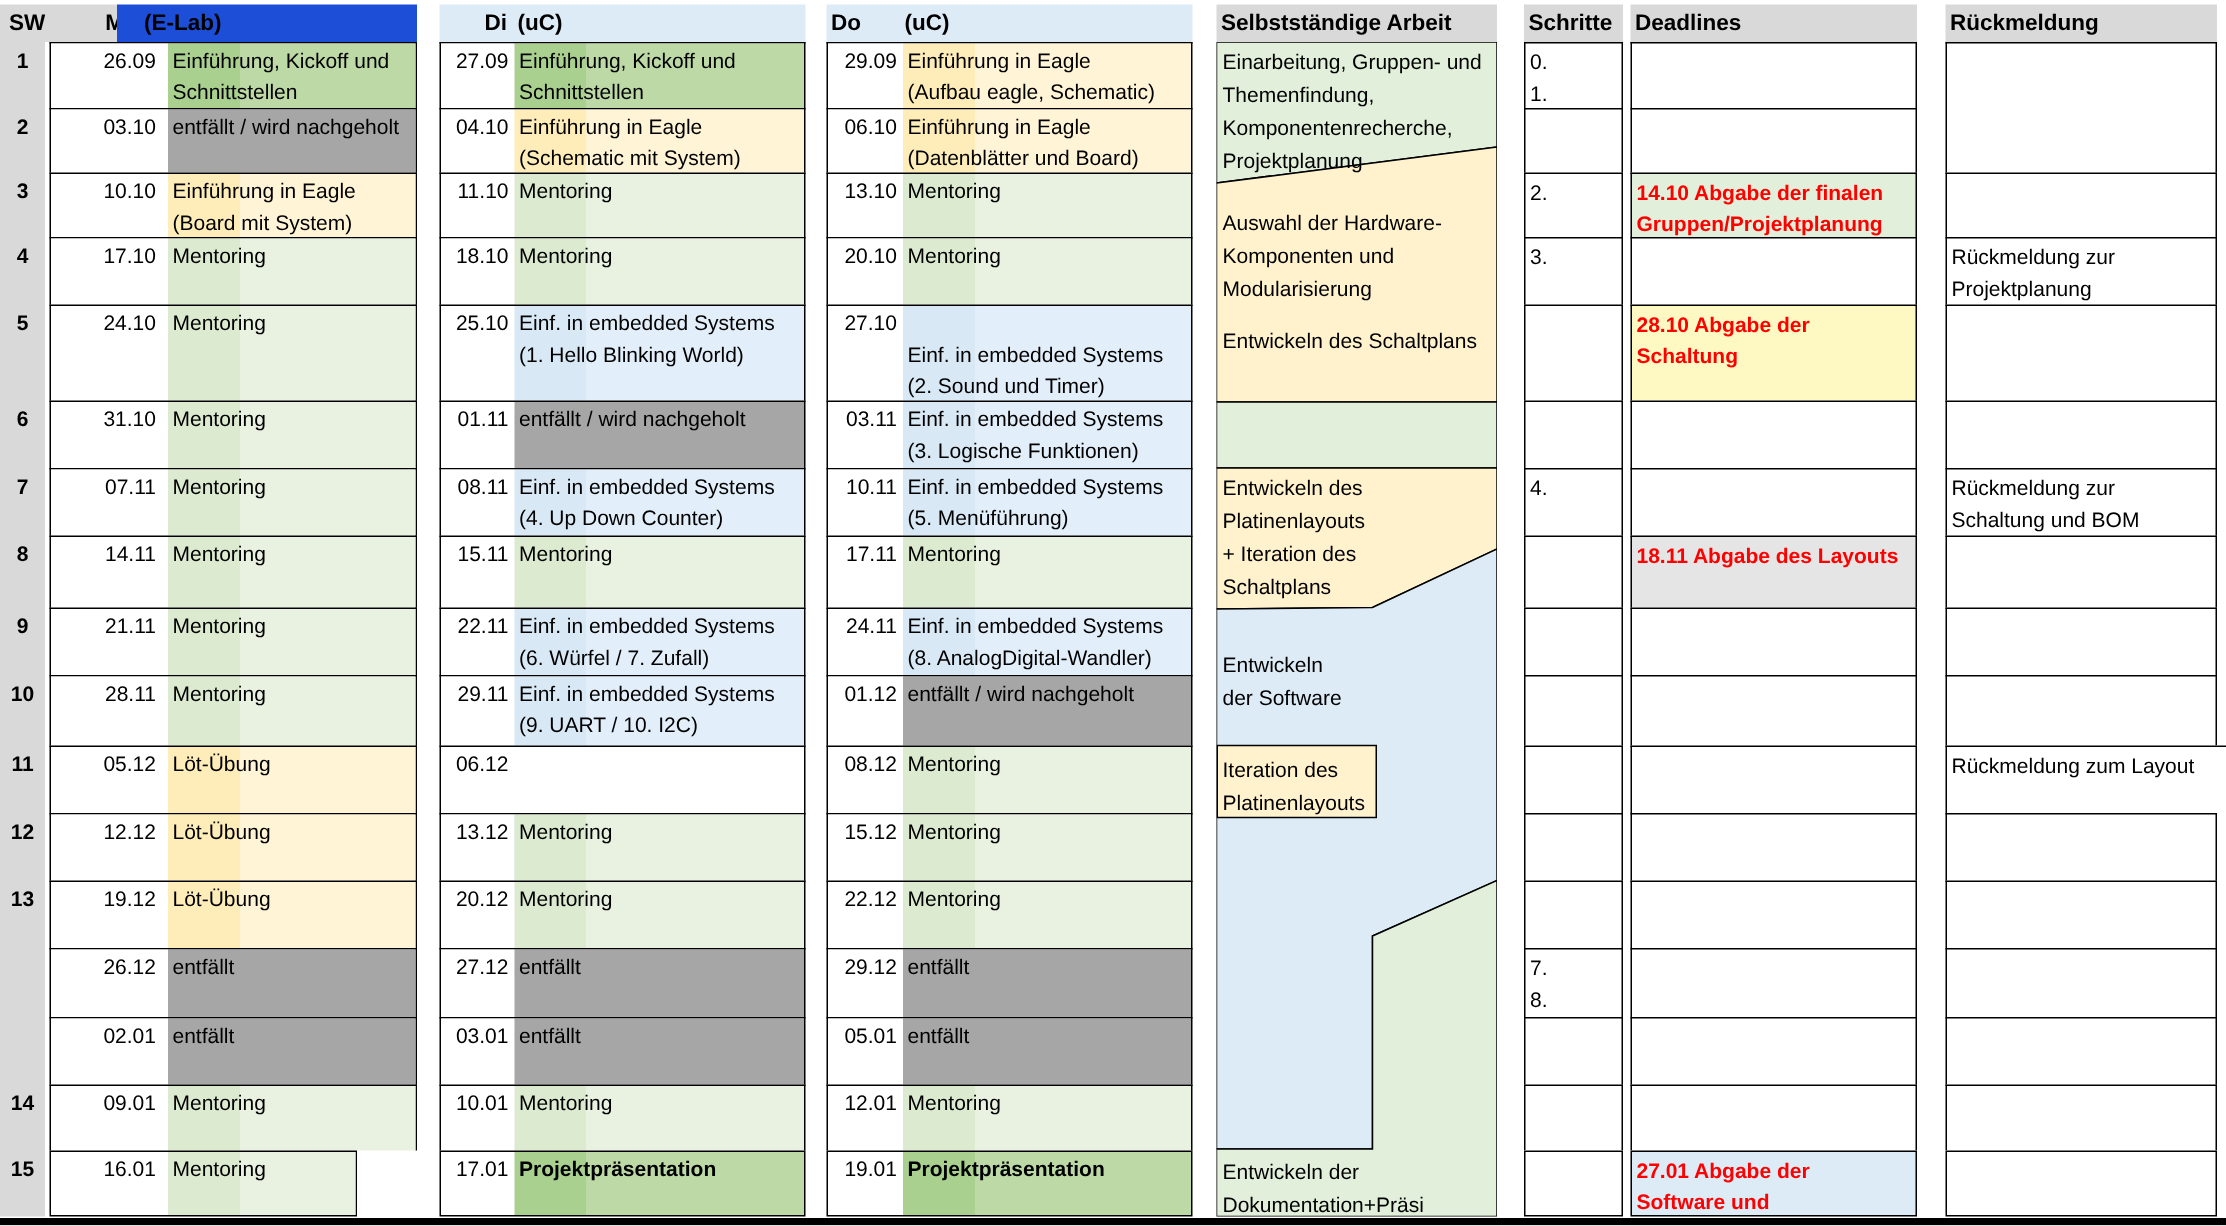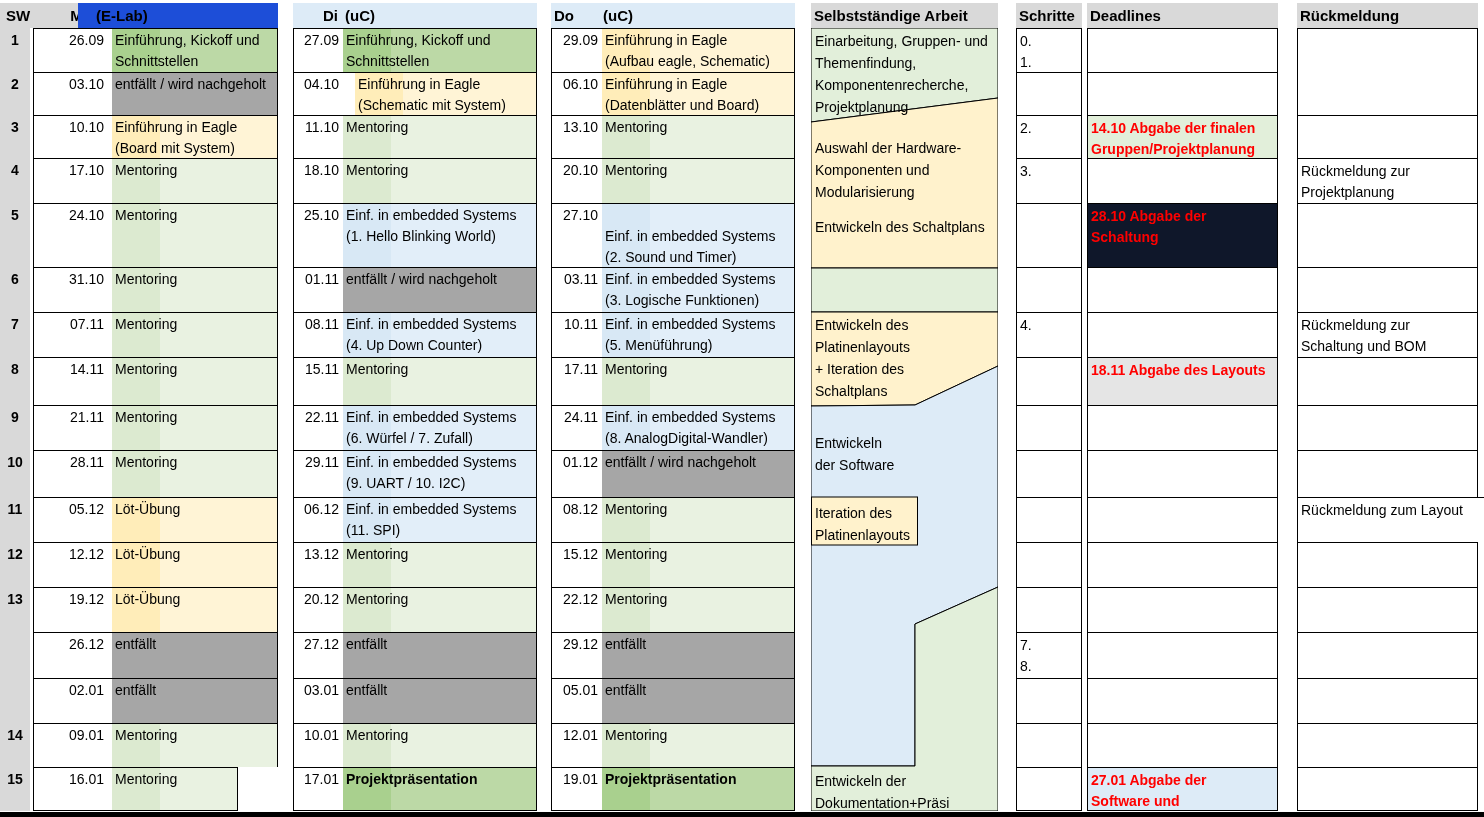"04.10" div.abs { gap: 12px -> none }
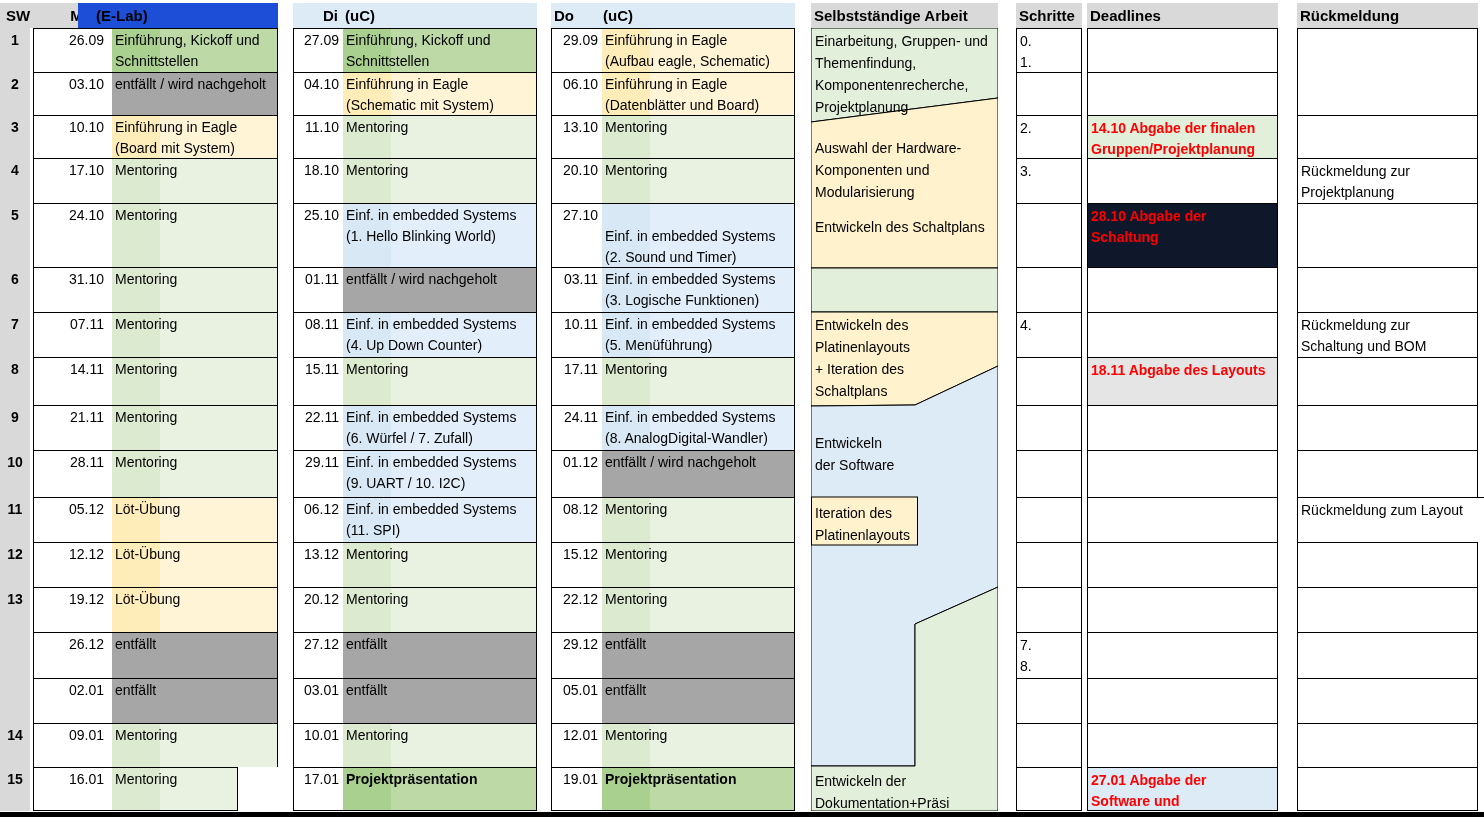"28.10 Abgabe der" div.abs { background: #0f172a -> #fef9c3 }
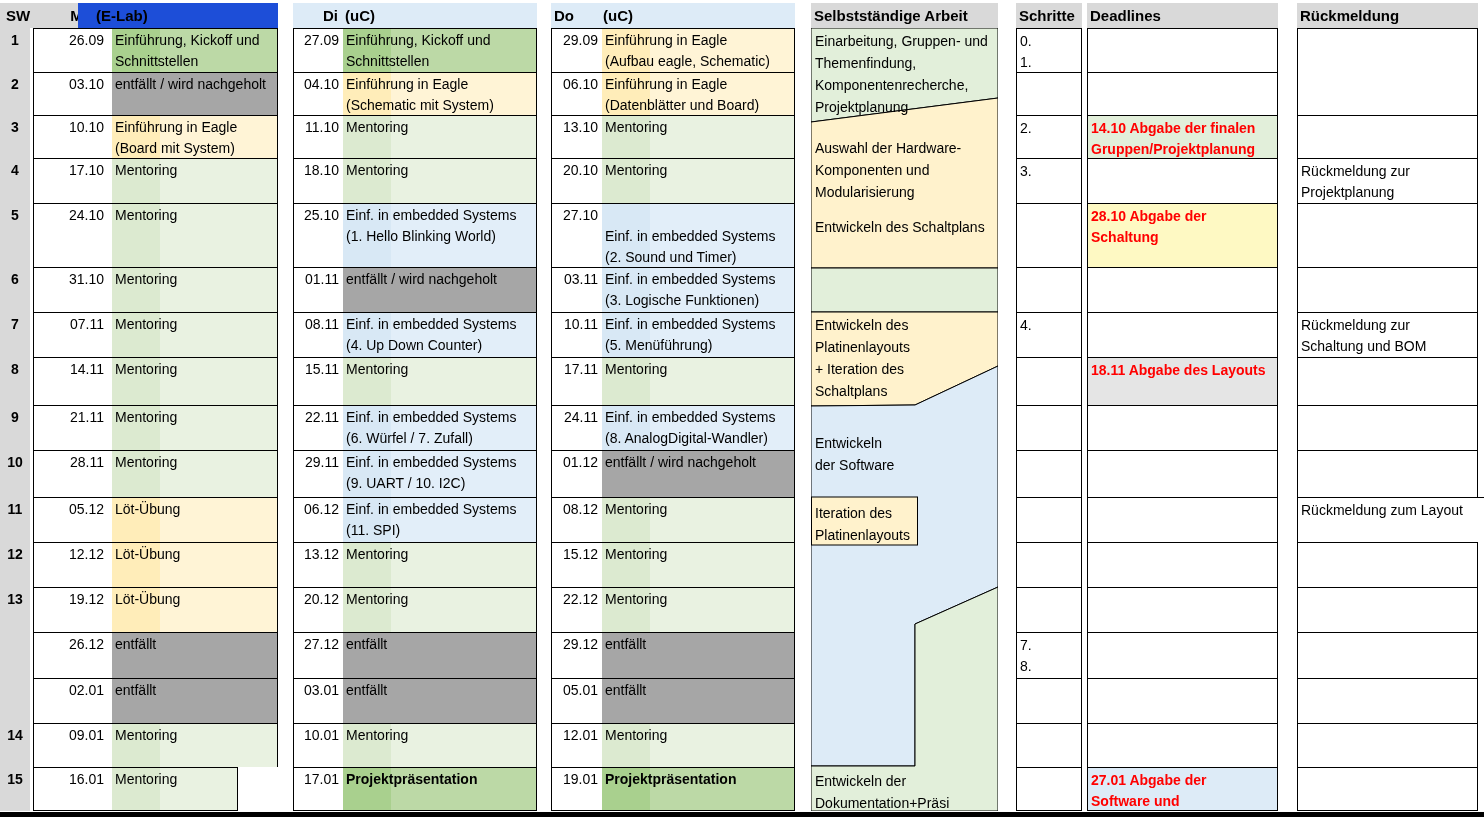"06.12" div.abs { flex-direction: none -> column }
